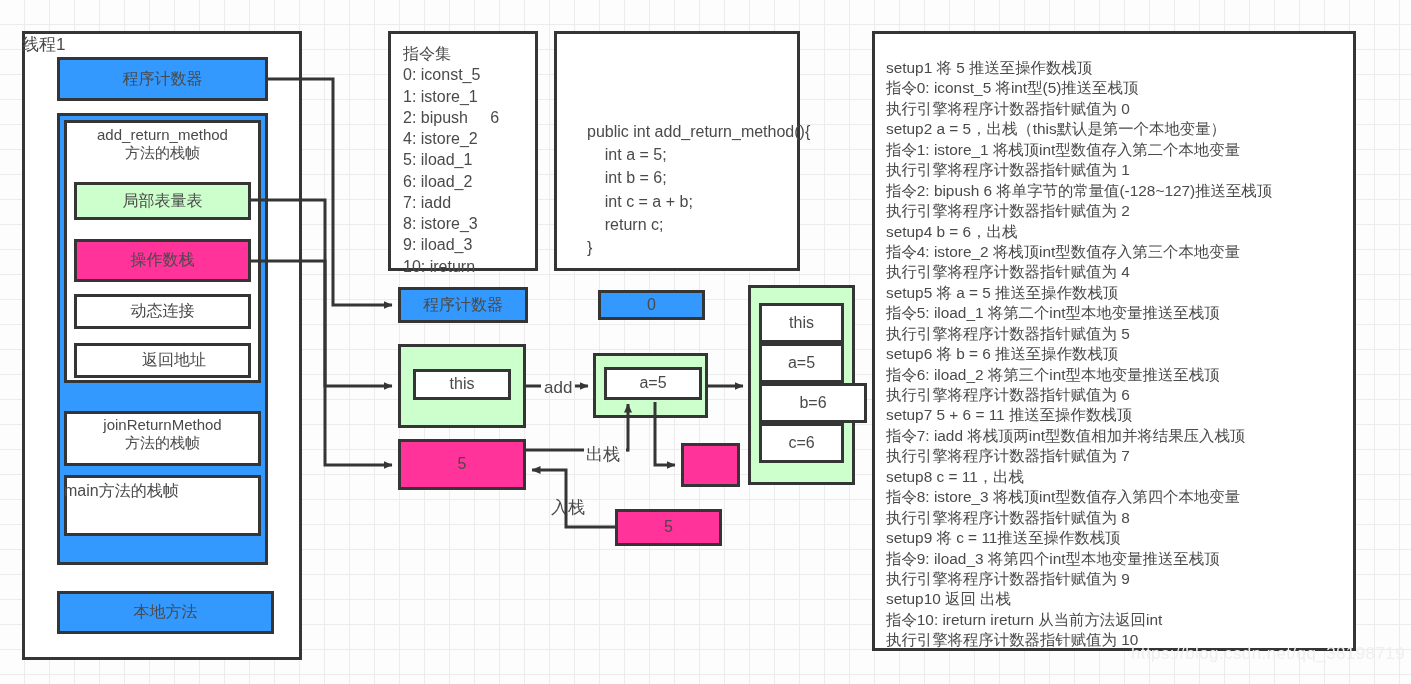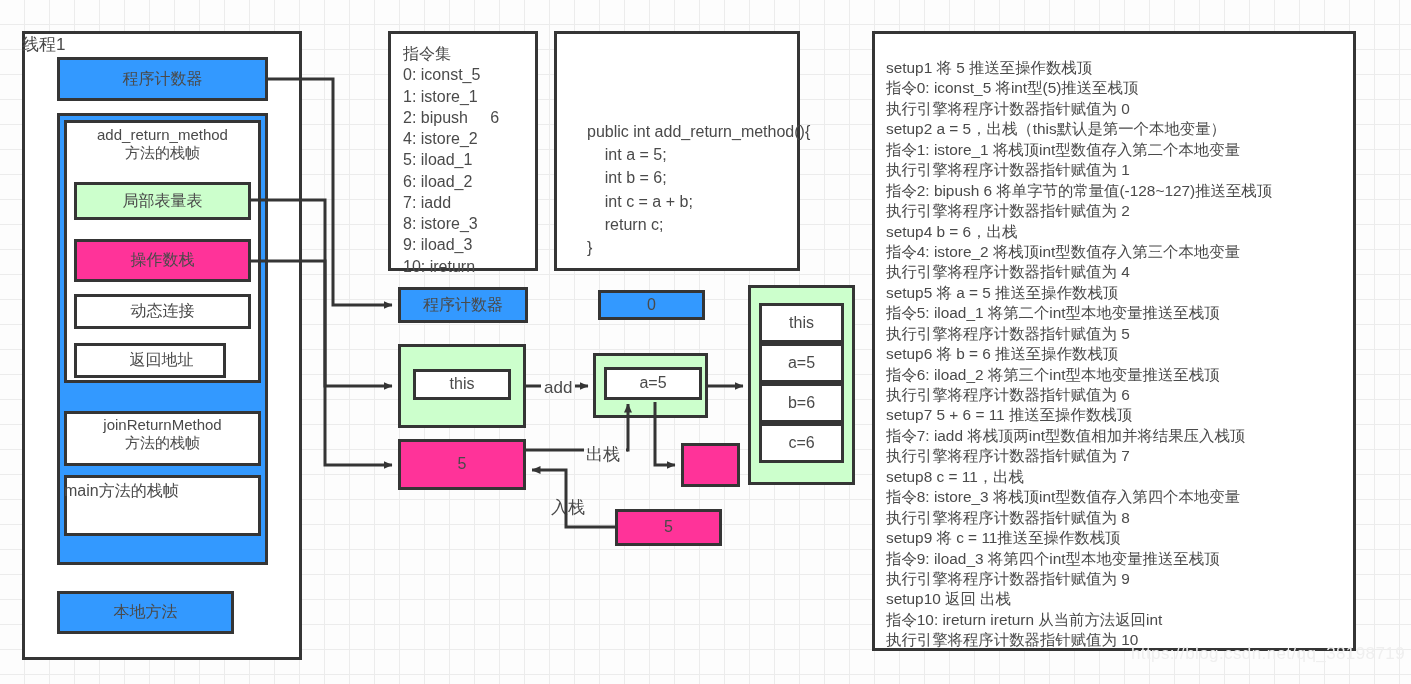"返回地址" div.box { width: 152px -> 177px }
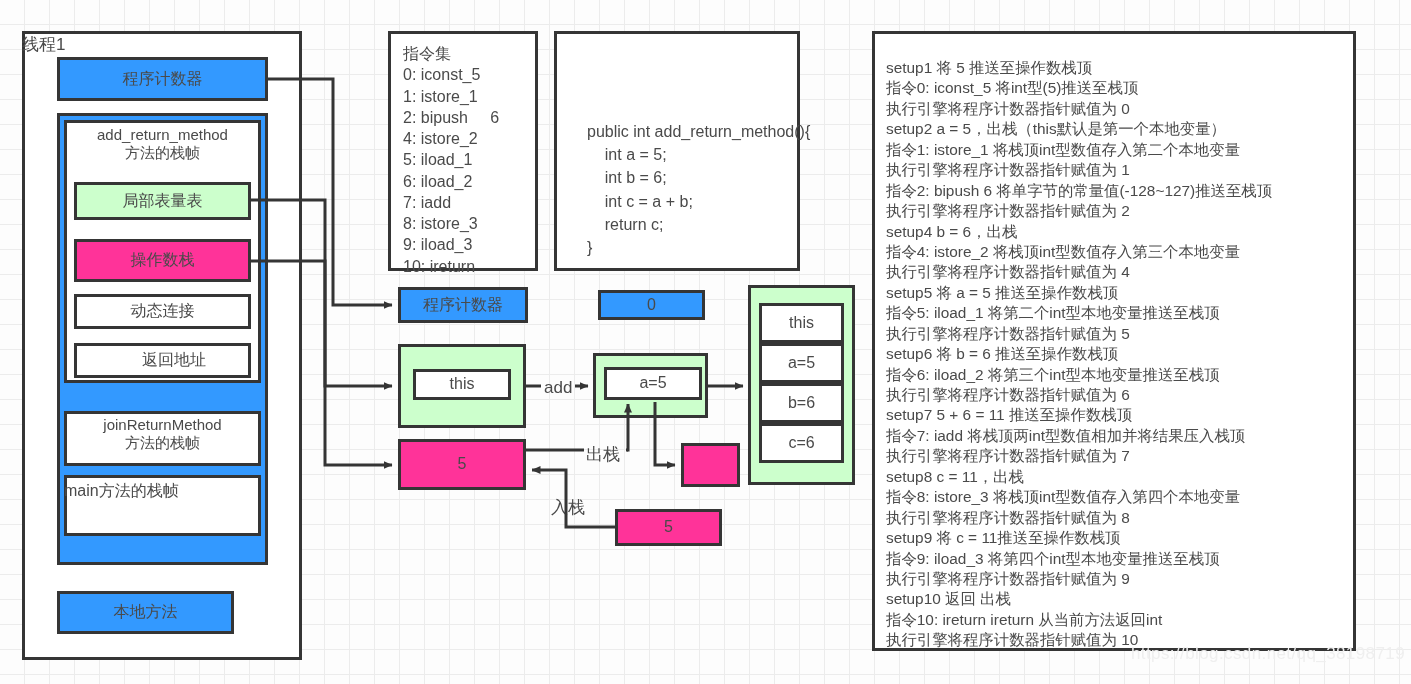"b=6" div.stackcell { width: 85px -> 108px }
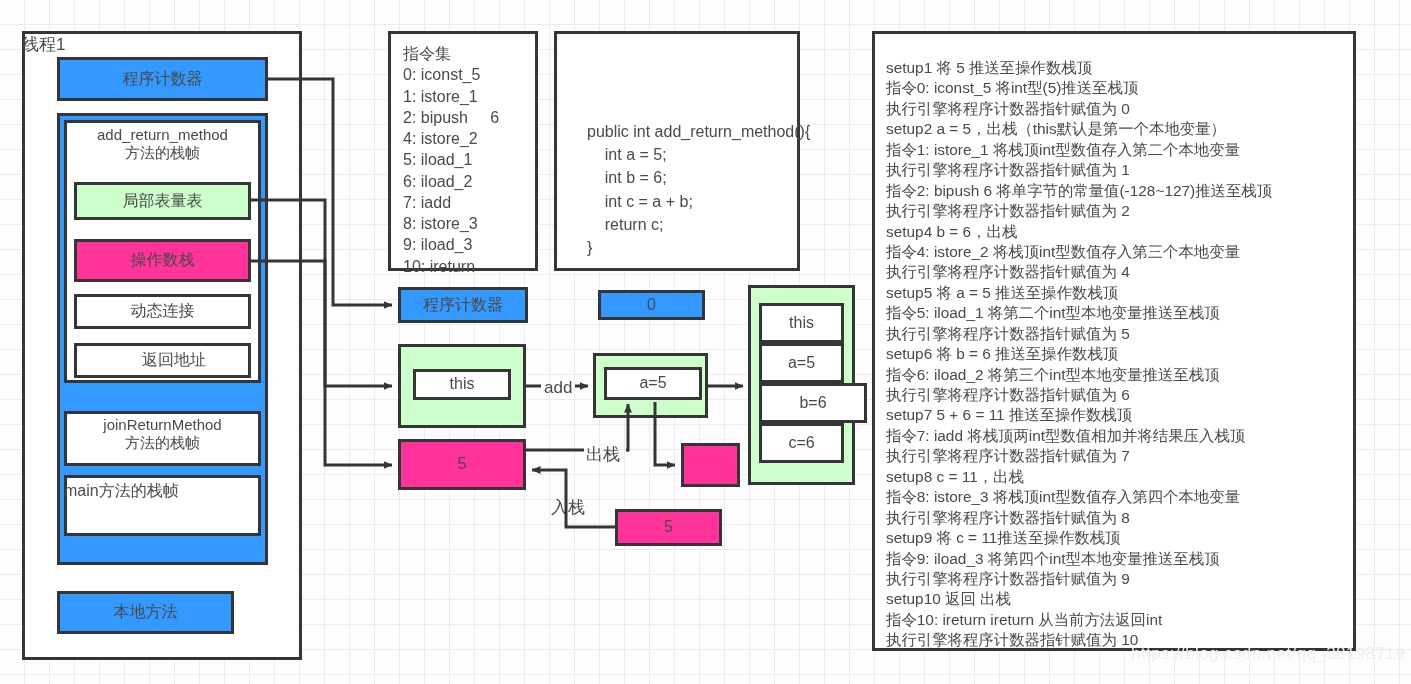"本地方法" div.box { width: 177px -> 217px }
